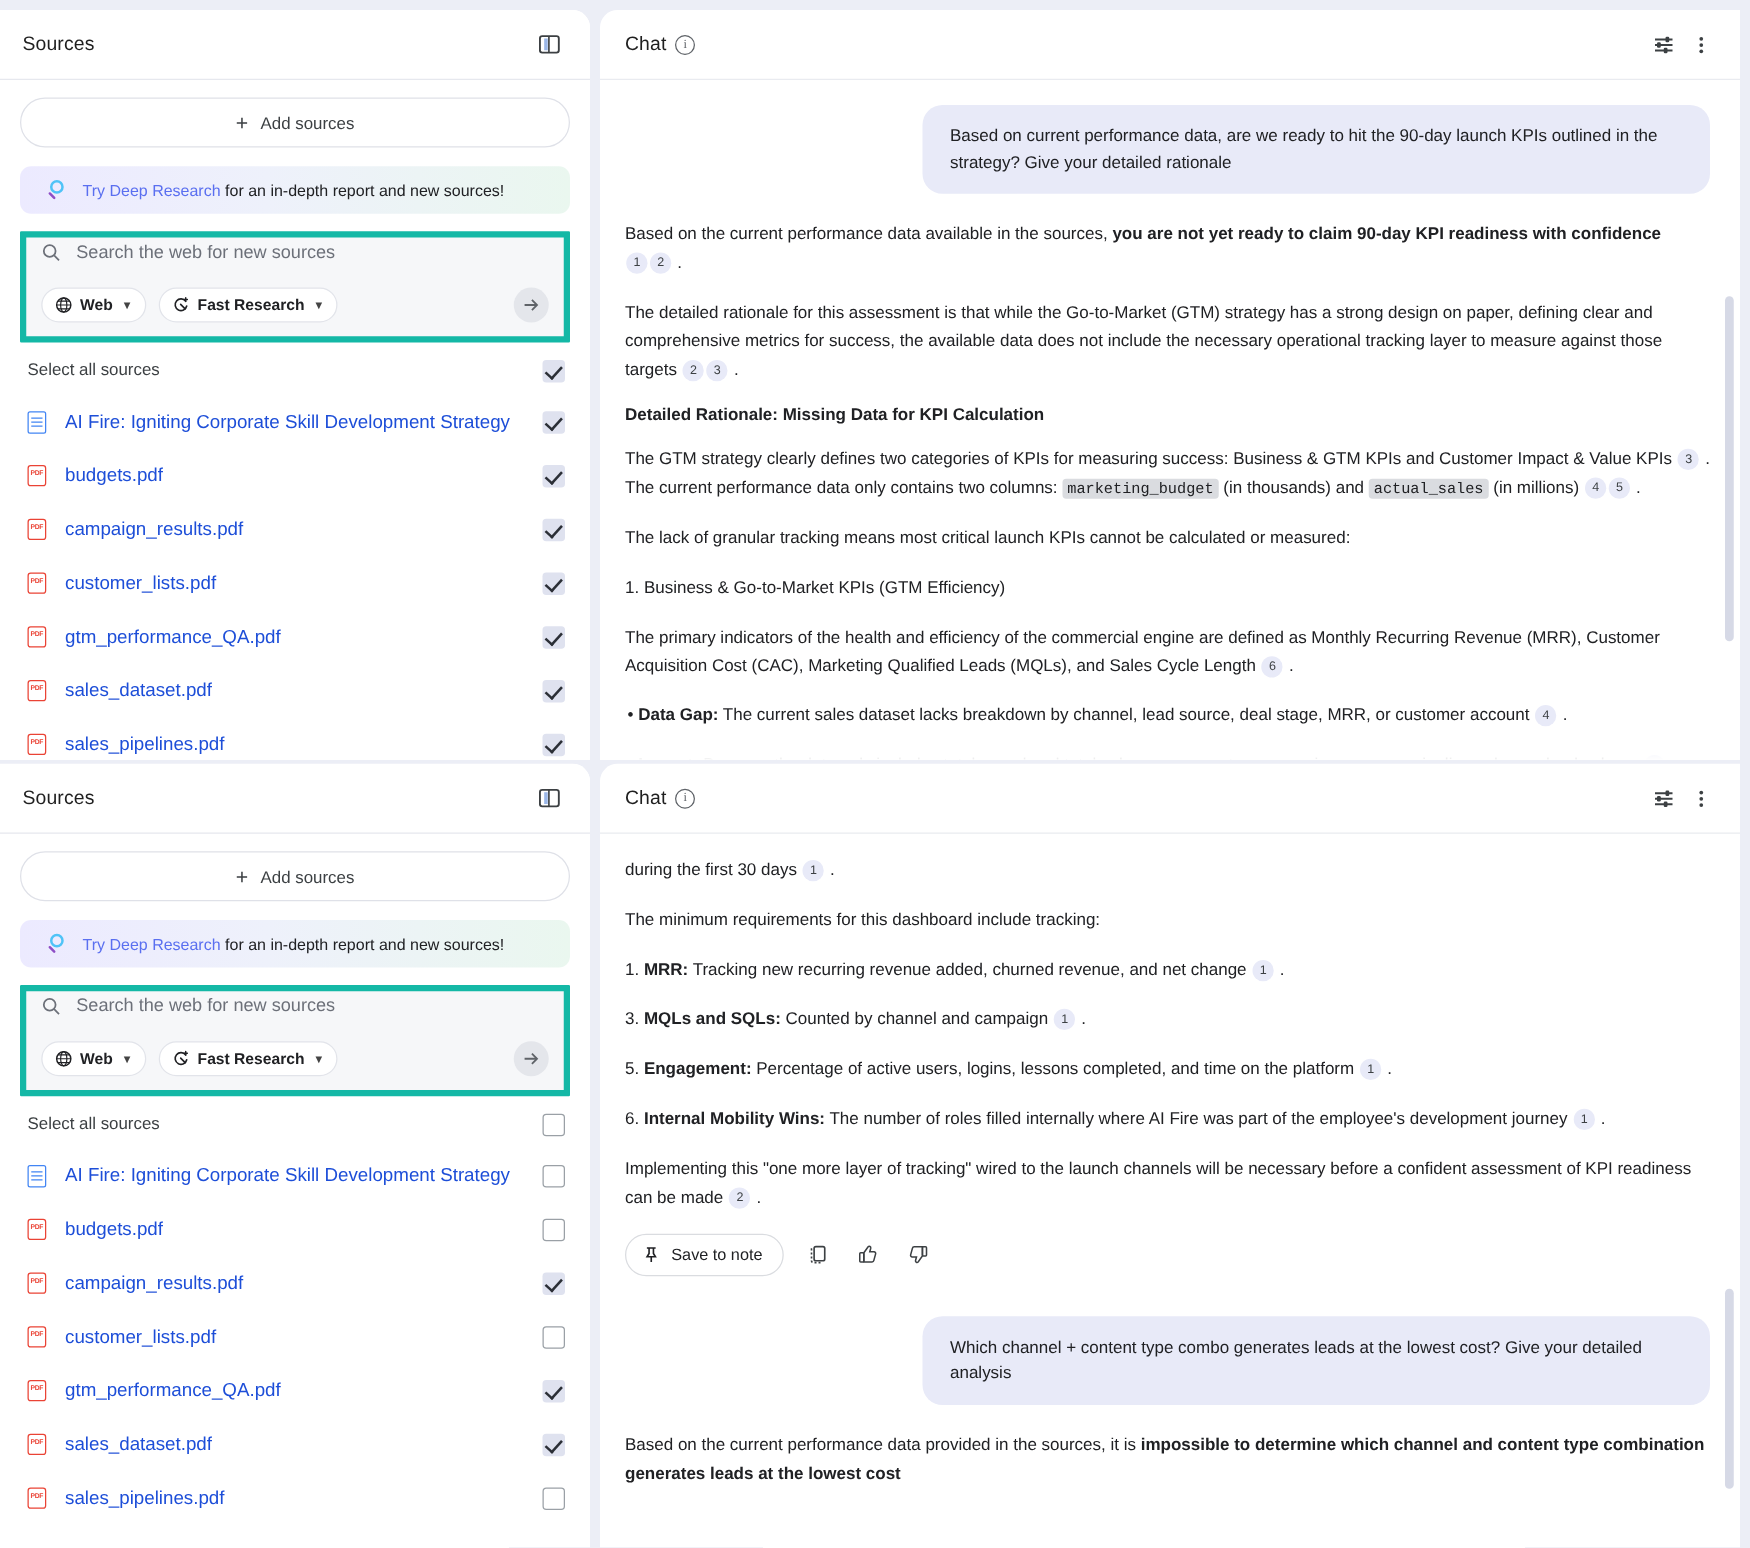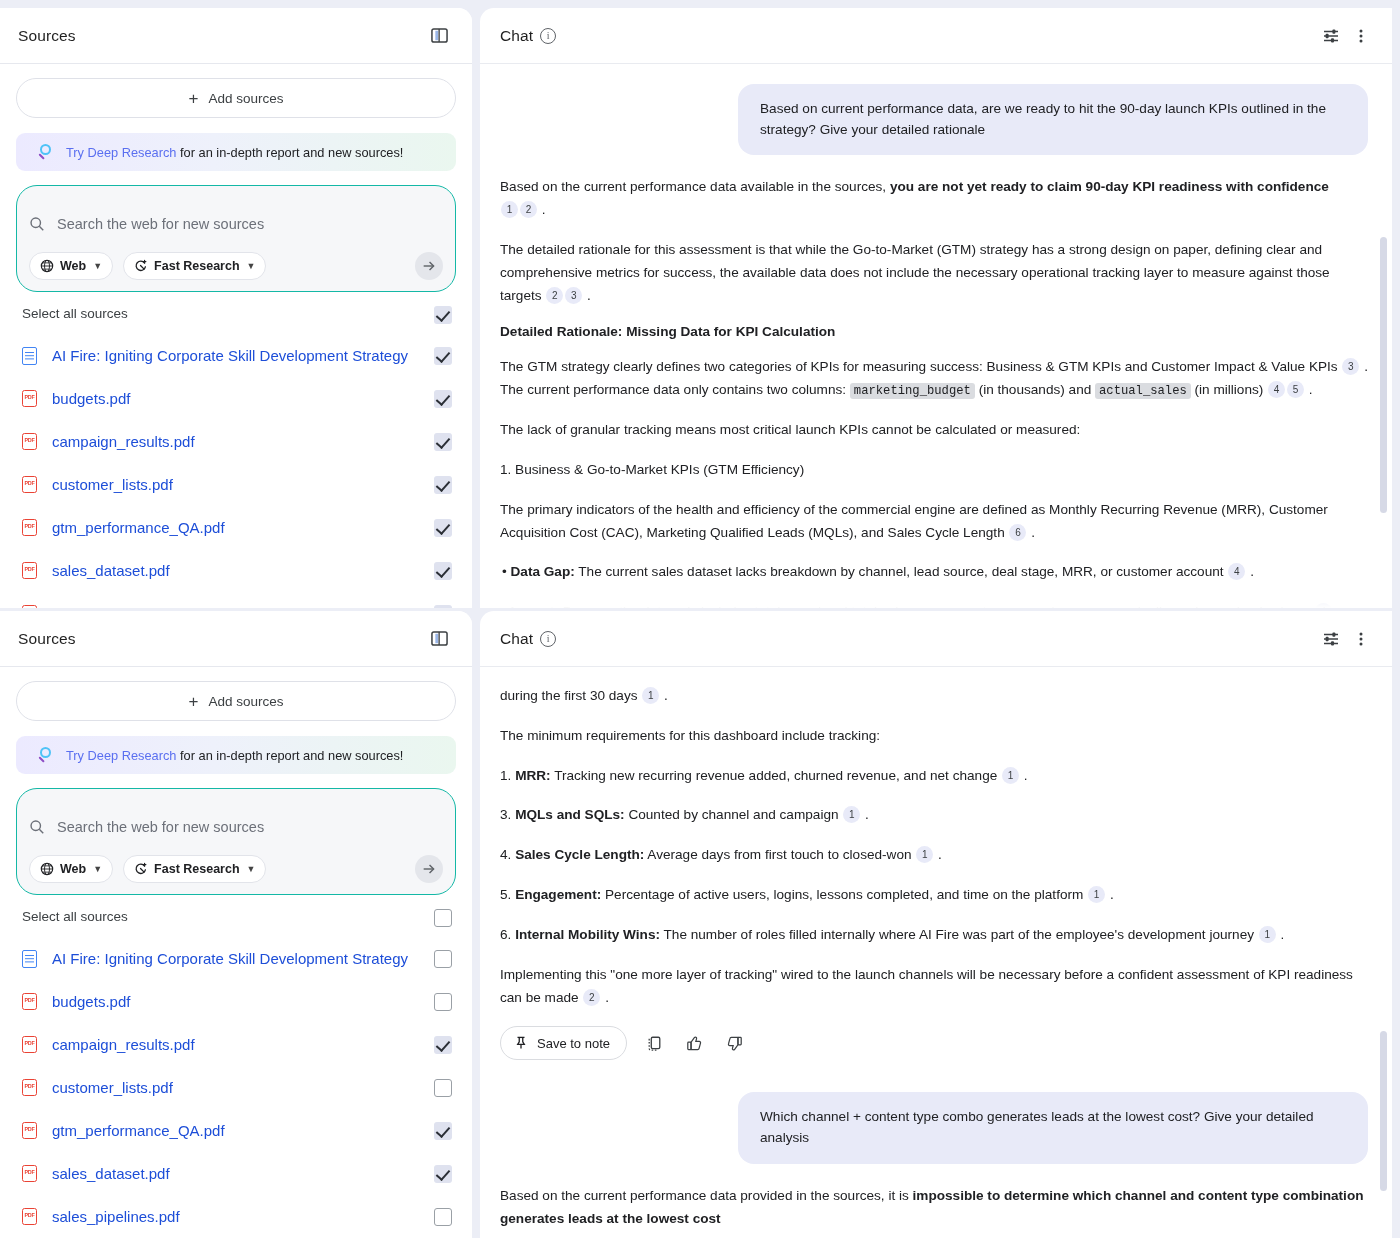"Search the web for new" .searchbox { border: 1px solid #14b8a6 -> 5px solid #14b8a6; border-radius: 21px -> 1px; padding: 26px 12px 11px 12px -> 0 12px 11px 12px }
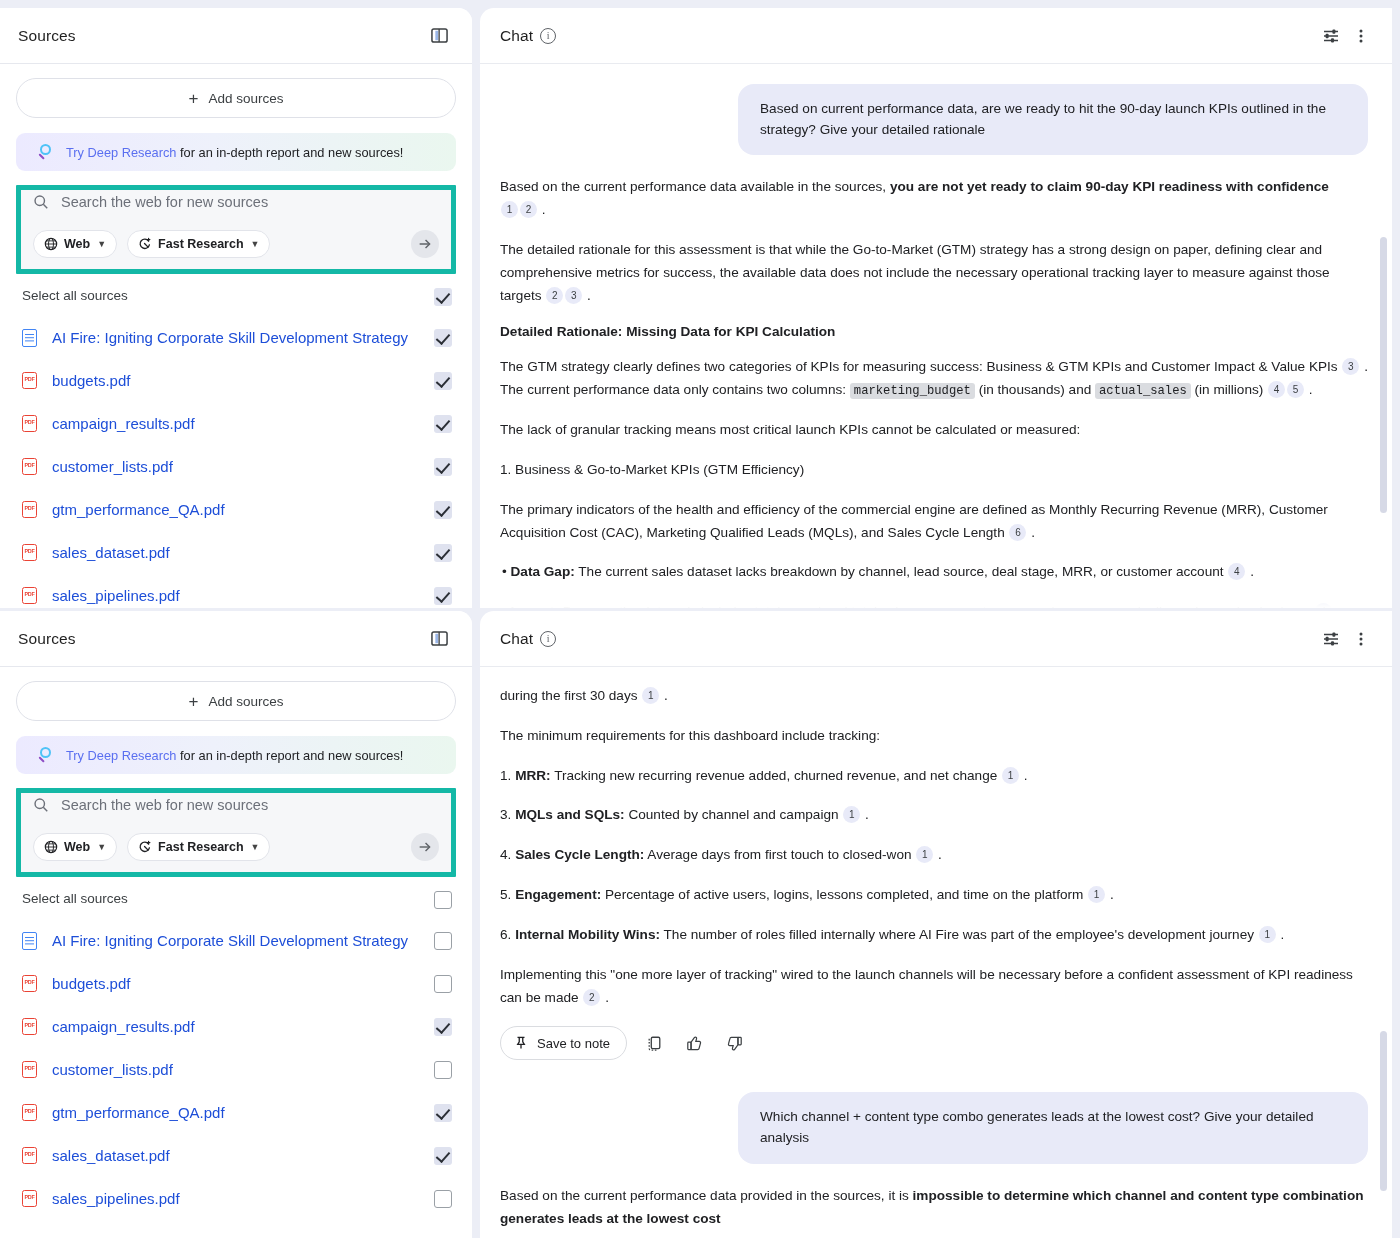"4. Sales Cycle Length: Average" p.para { html: <p>4. <span>Sales Cycle Length:</span><span> Average days from first touch to closed-won</span> <span>1</span> .</p> -> none }
